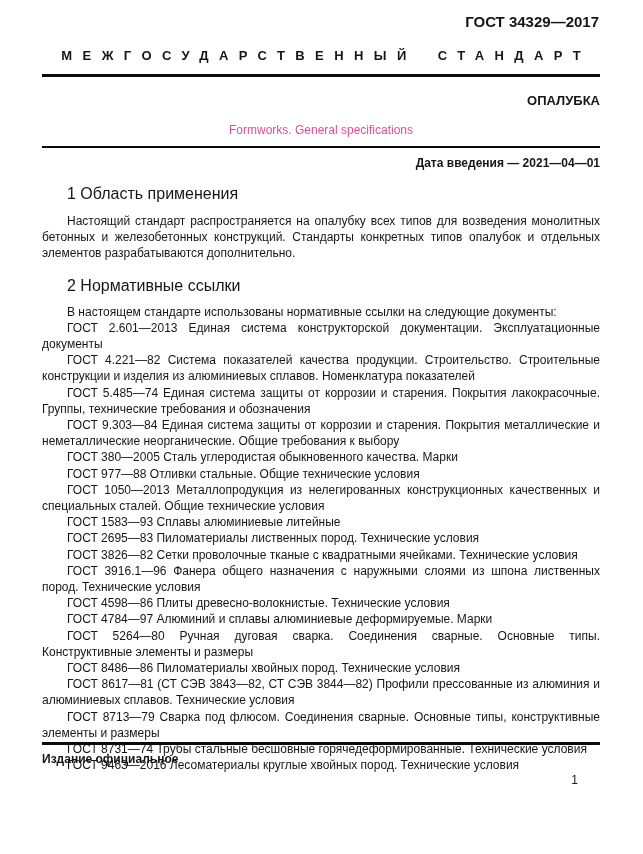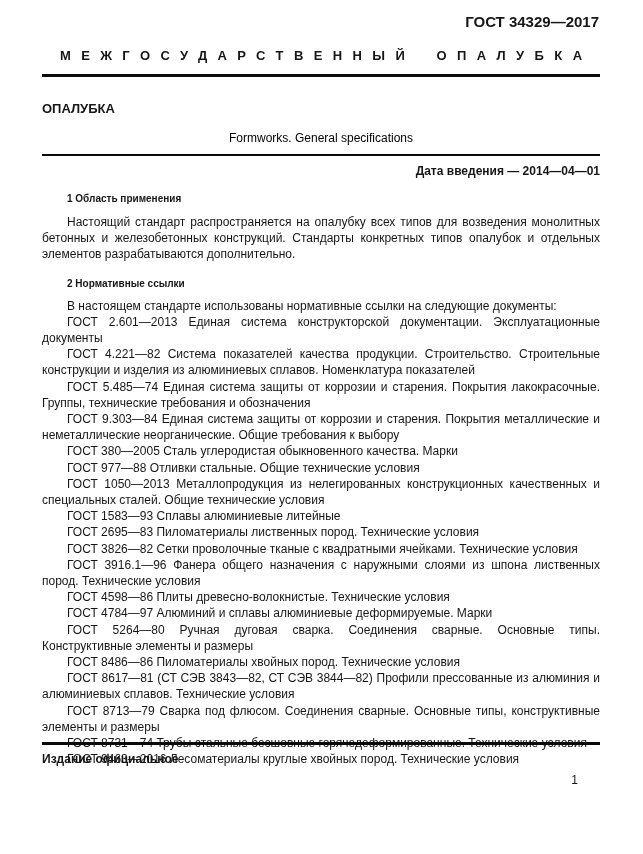"МЕЖГОСУДАРСТВЕННЫЙ ОПАЛУБКА" div.standard-type { text: ОПАЛУБКА -> СТАНДАРТ }
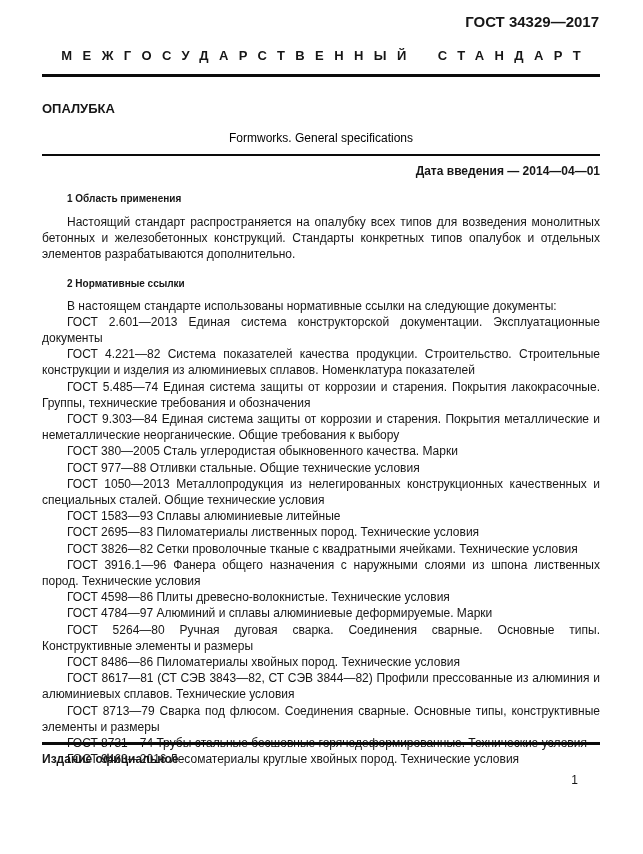"ОПАЛУБКА" .doc-title { margin-top: 24px -> 16px; text-align: left -> right }
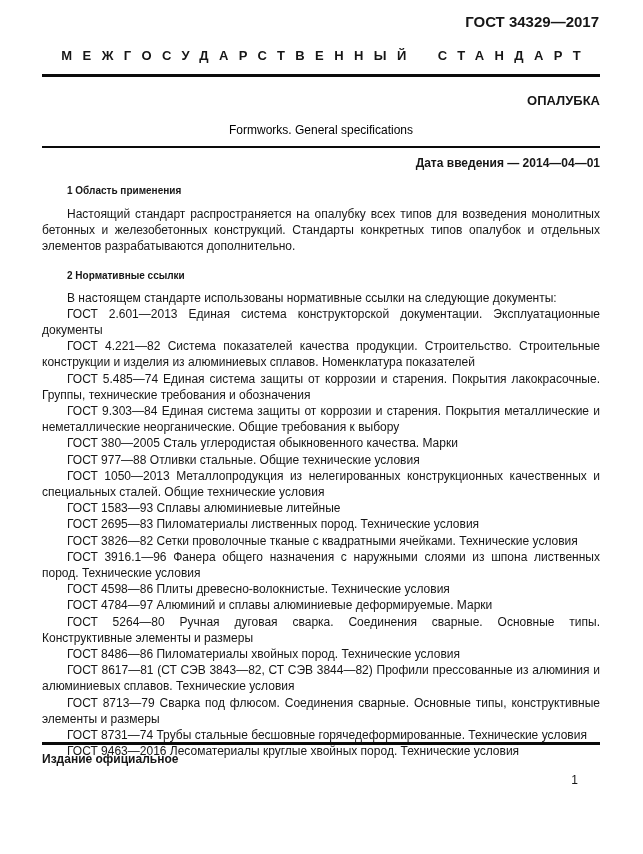"Formworks. General specifications" .doc-title-en { color: #000000 -> #ec4899 }
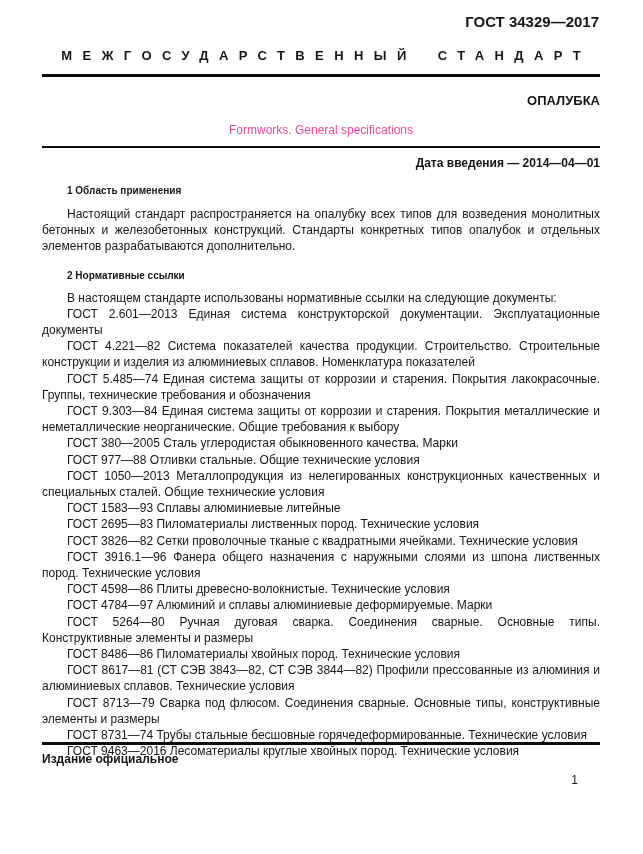"Дата введения — 2014—04—01" div.effective-date { text: 2014 -> 2021 }
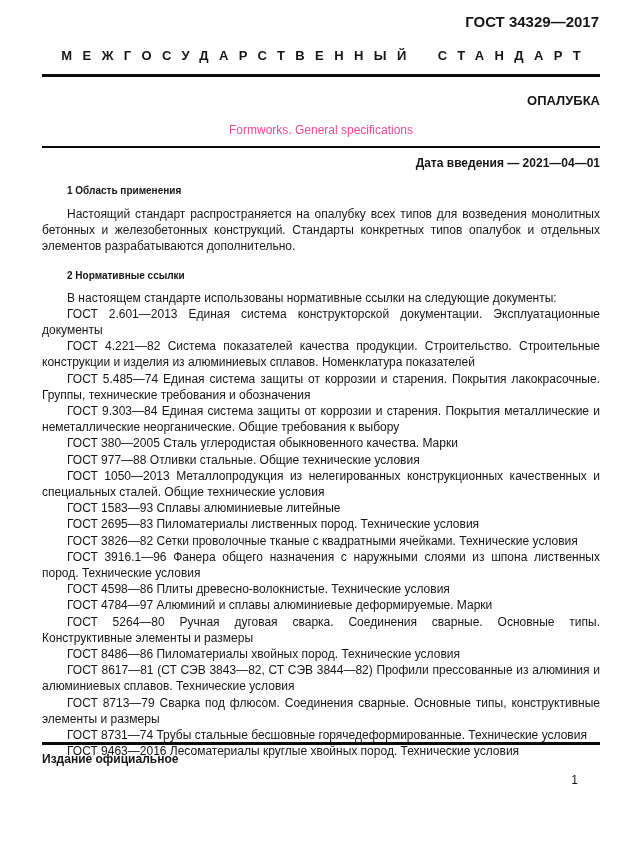"1 Область применения" .section-heading { font-size: 10px -> 16px; font-weight: bold -> normal }
